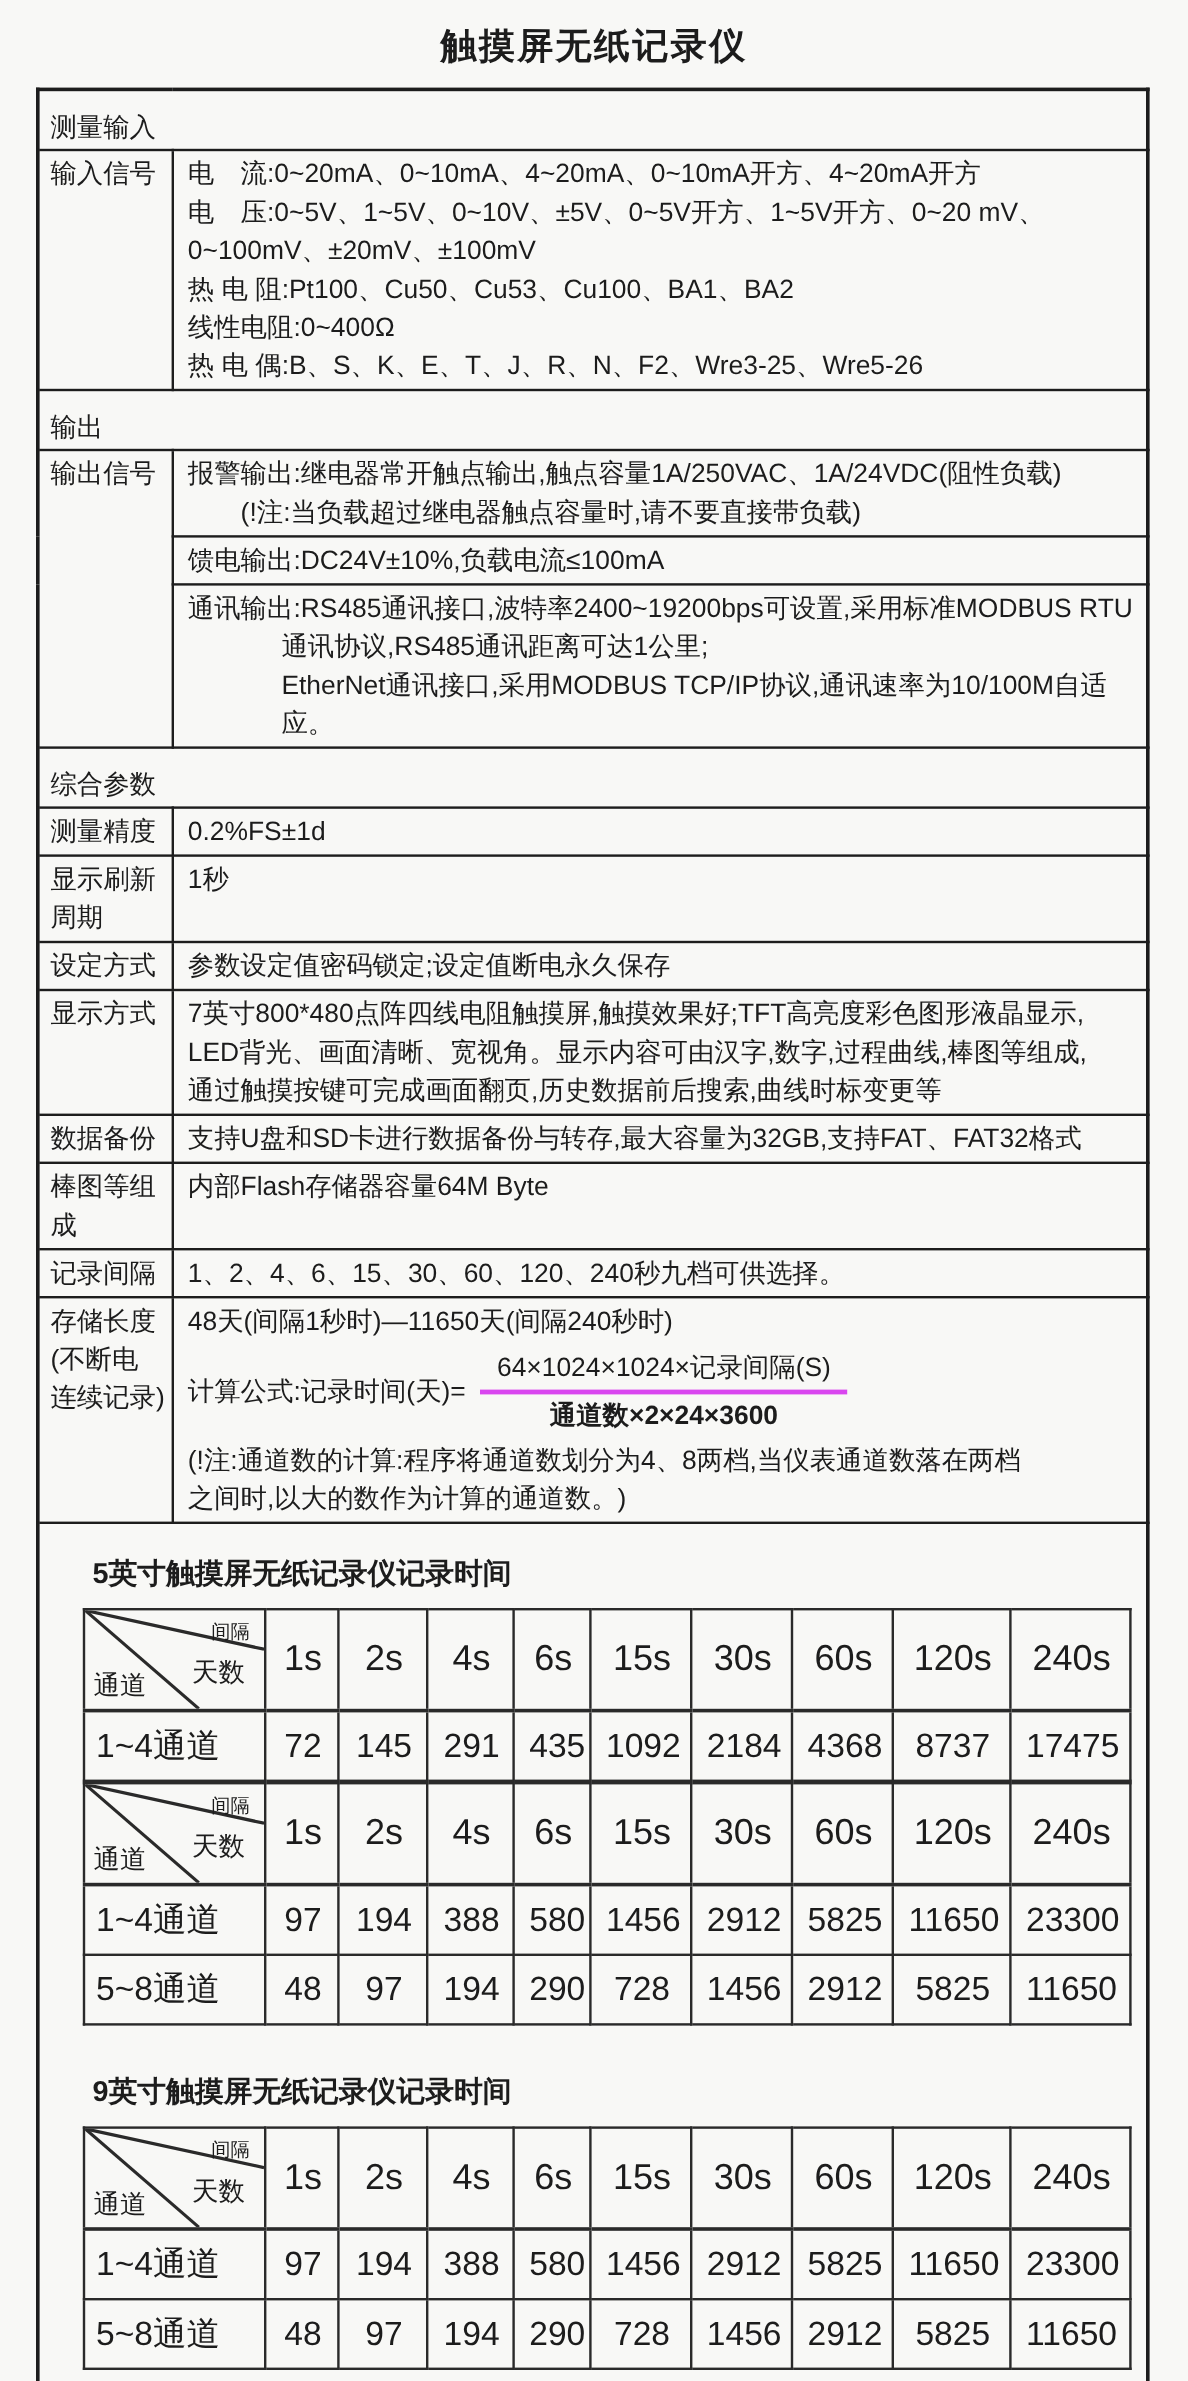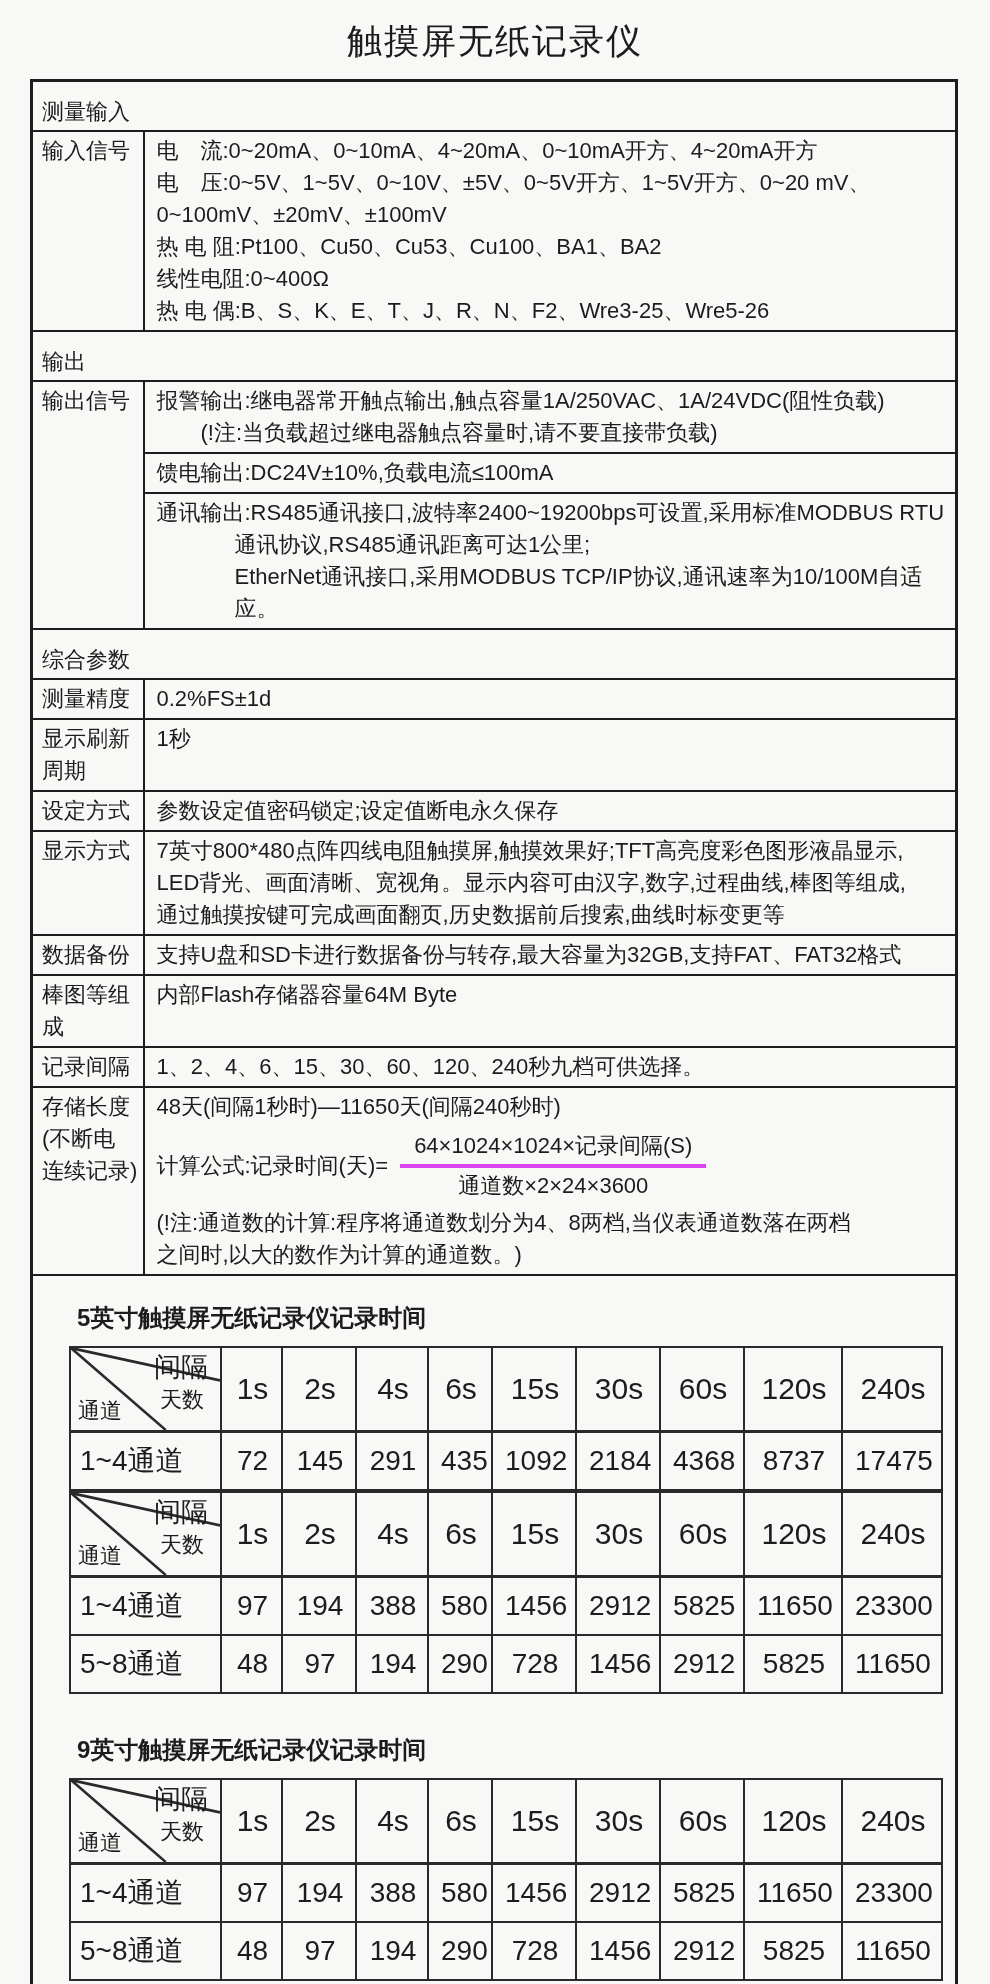"触摸屏无纸记录仪" .page-title { font-size: 35px -> 30px; font-weight: 400 -> 700 }
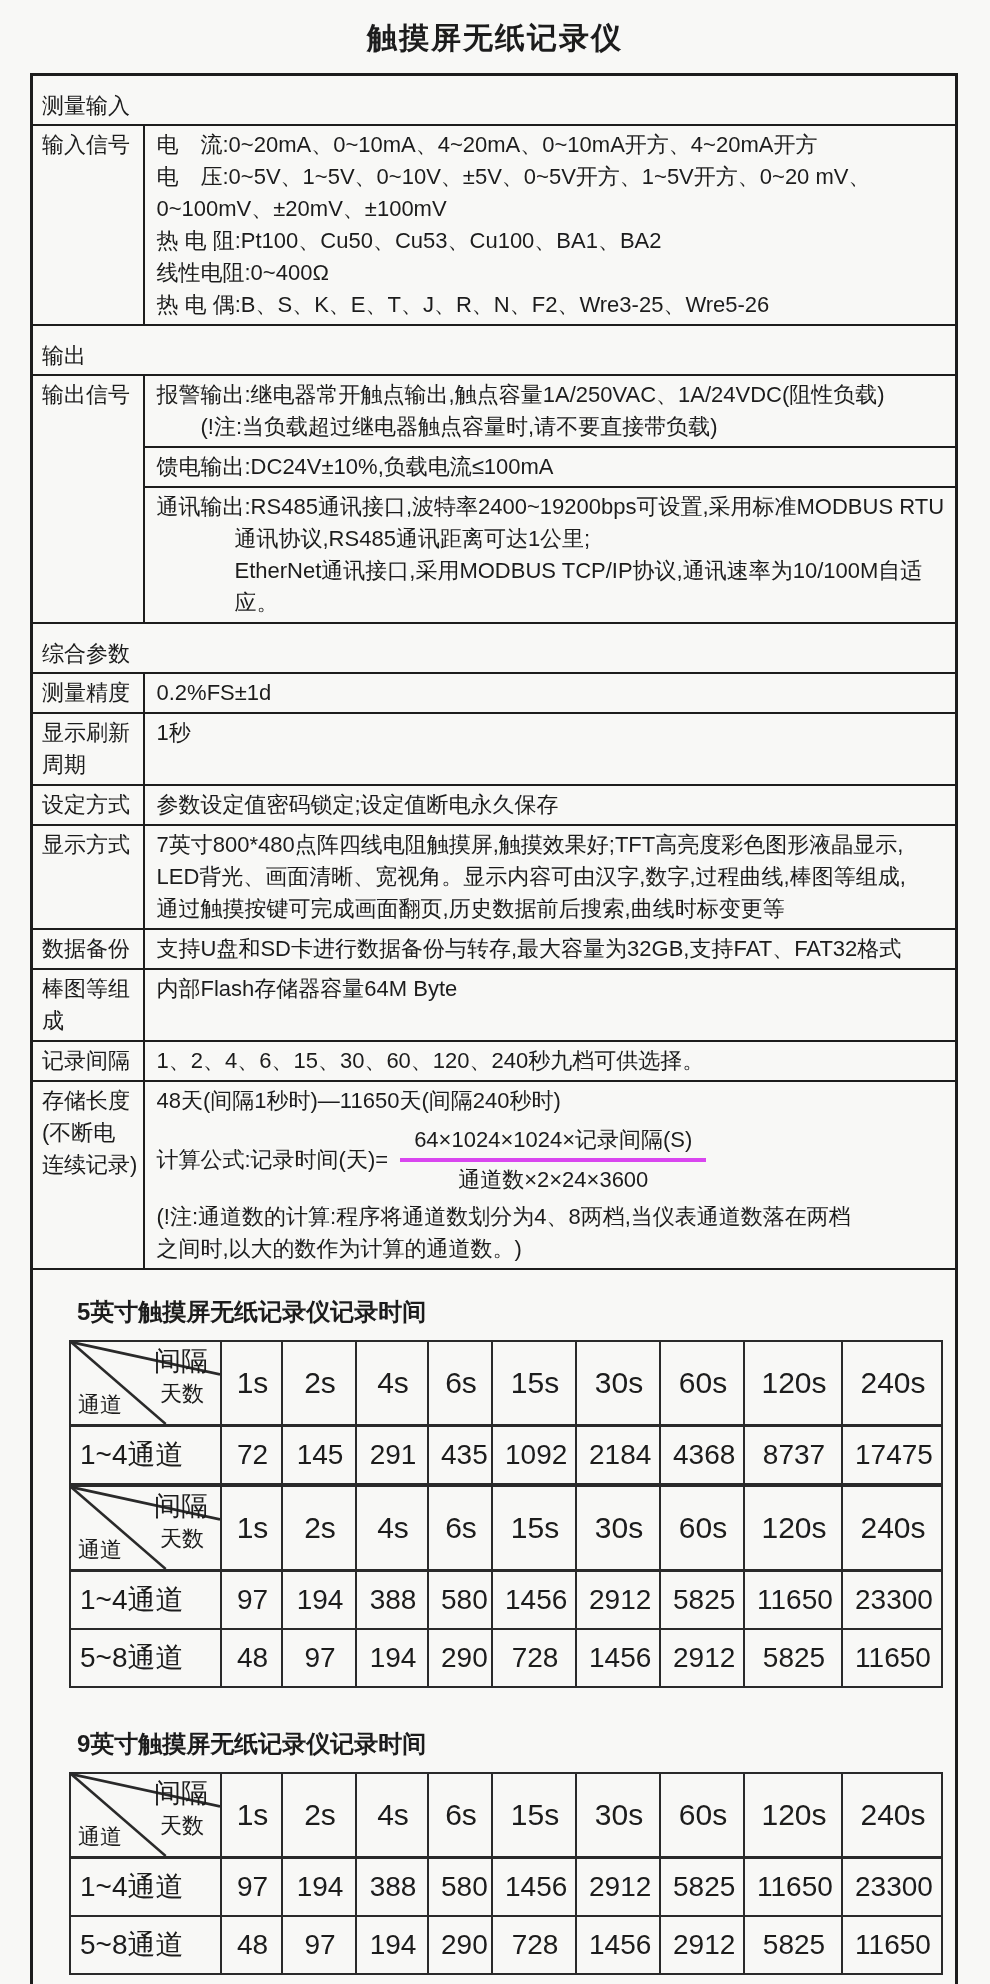"通道数×2×24×3600" .frac .den { font-weight: none -> bold }
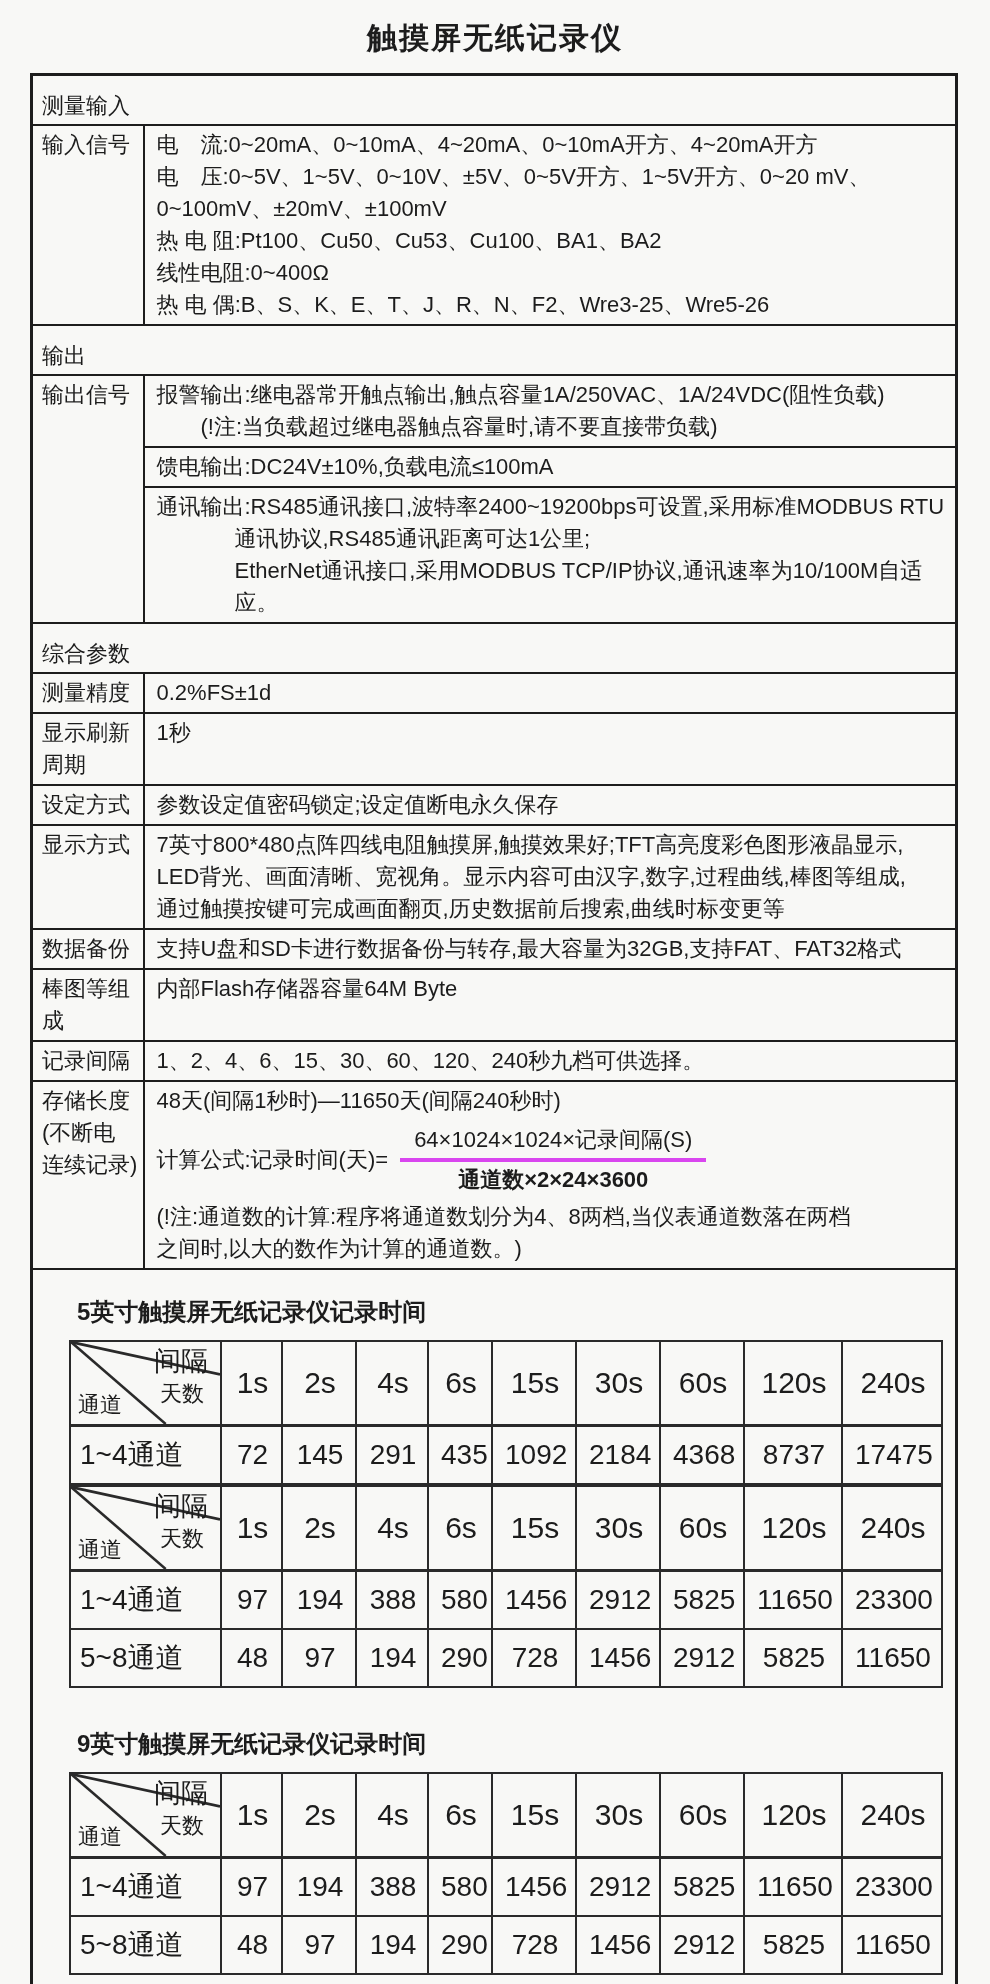"间隔" .corner .c-top { font-size: 27px -> 16px }
